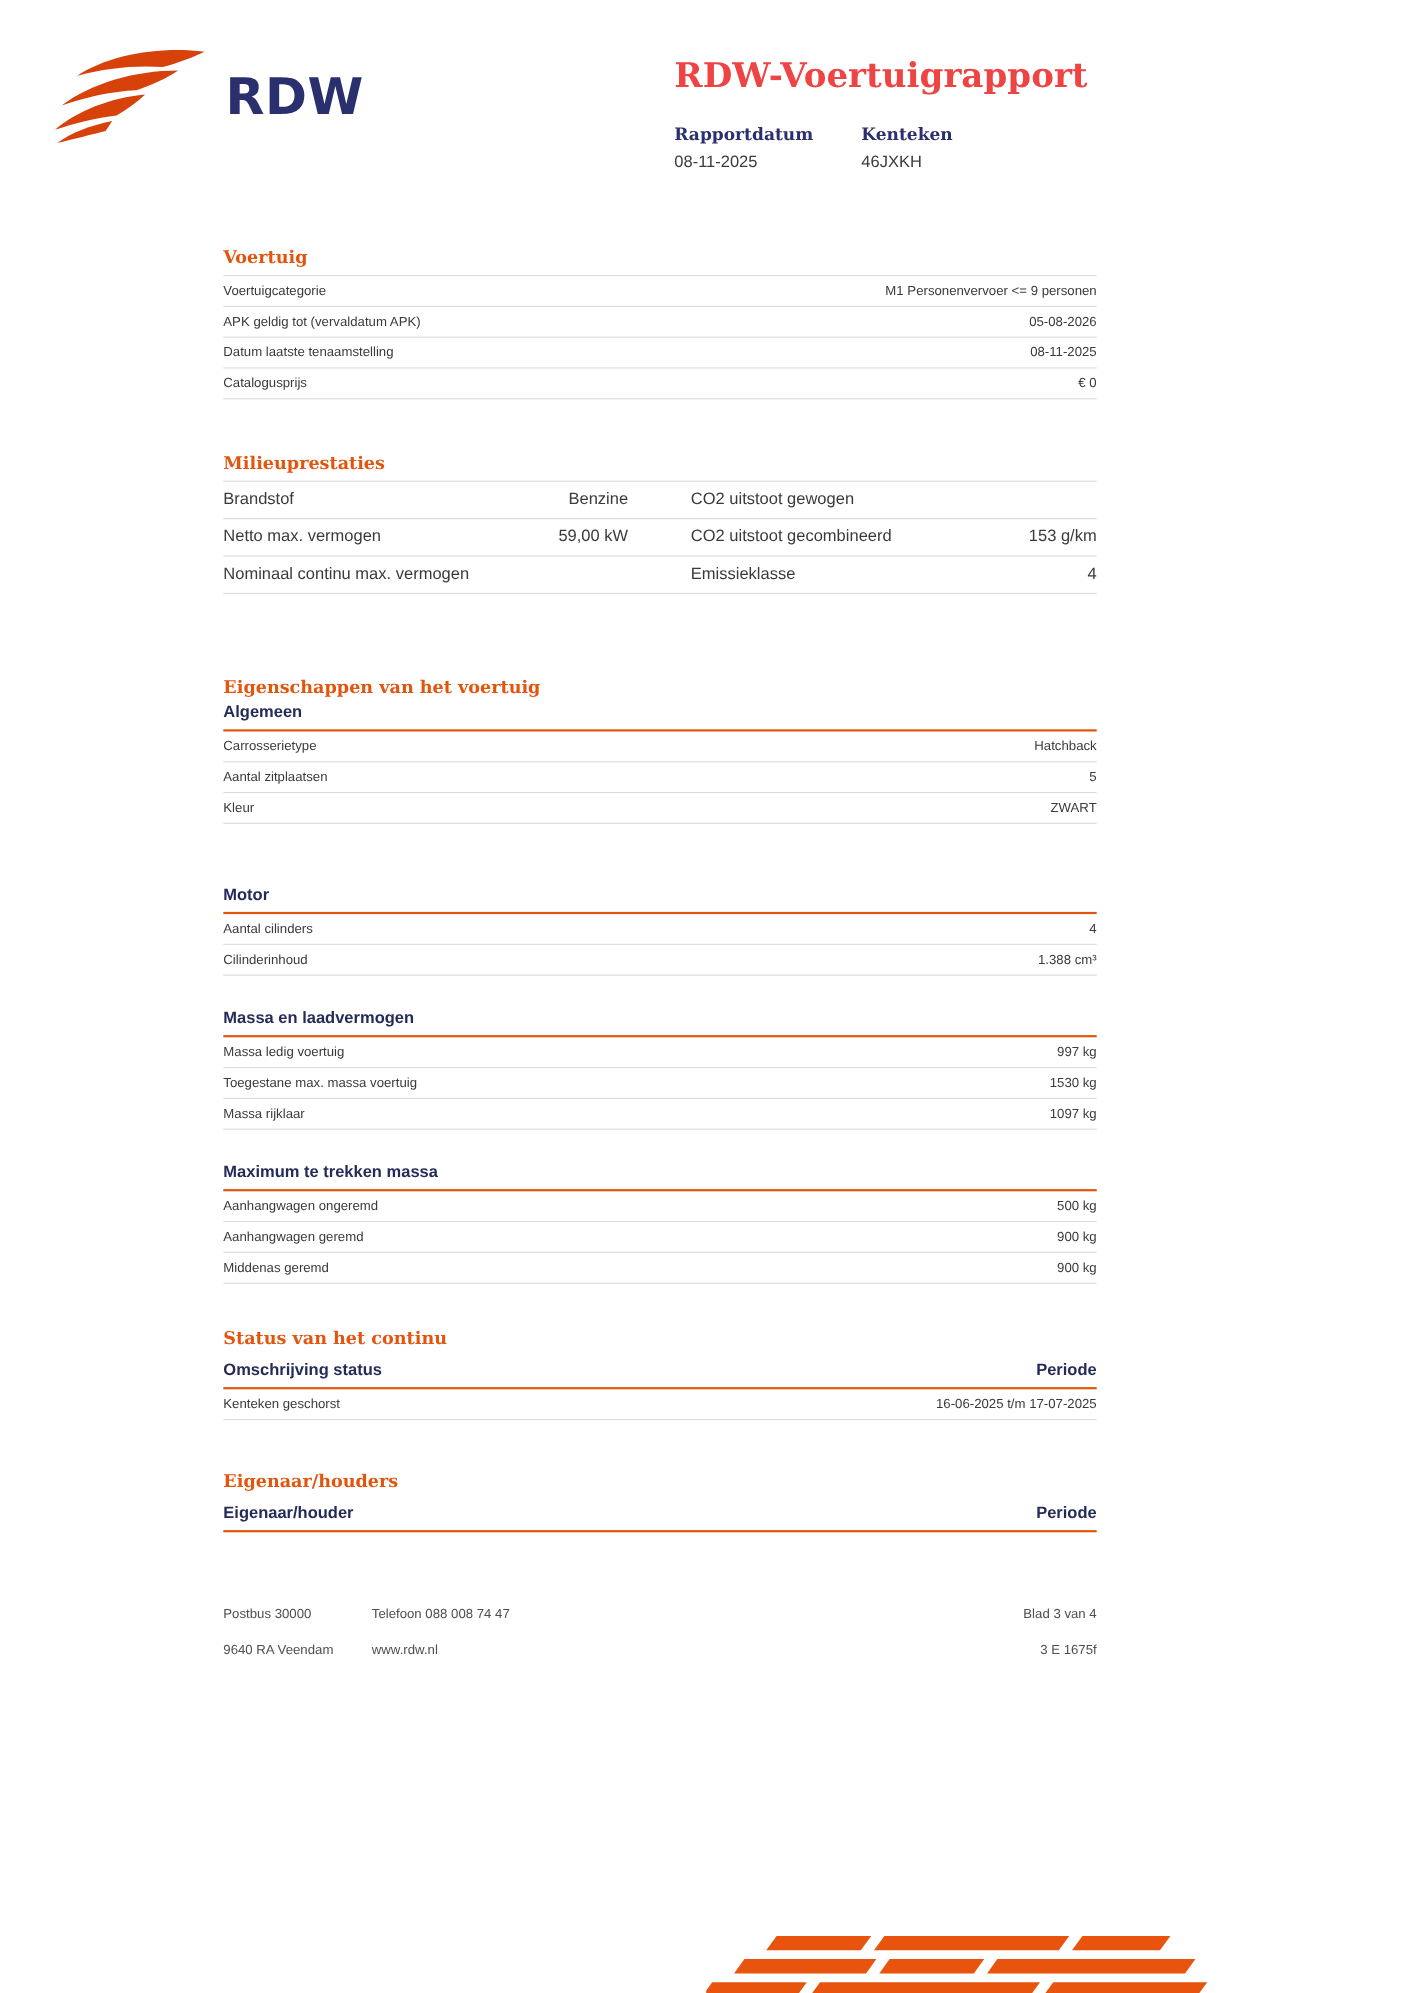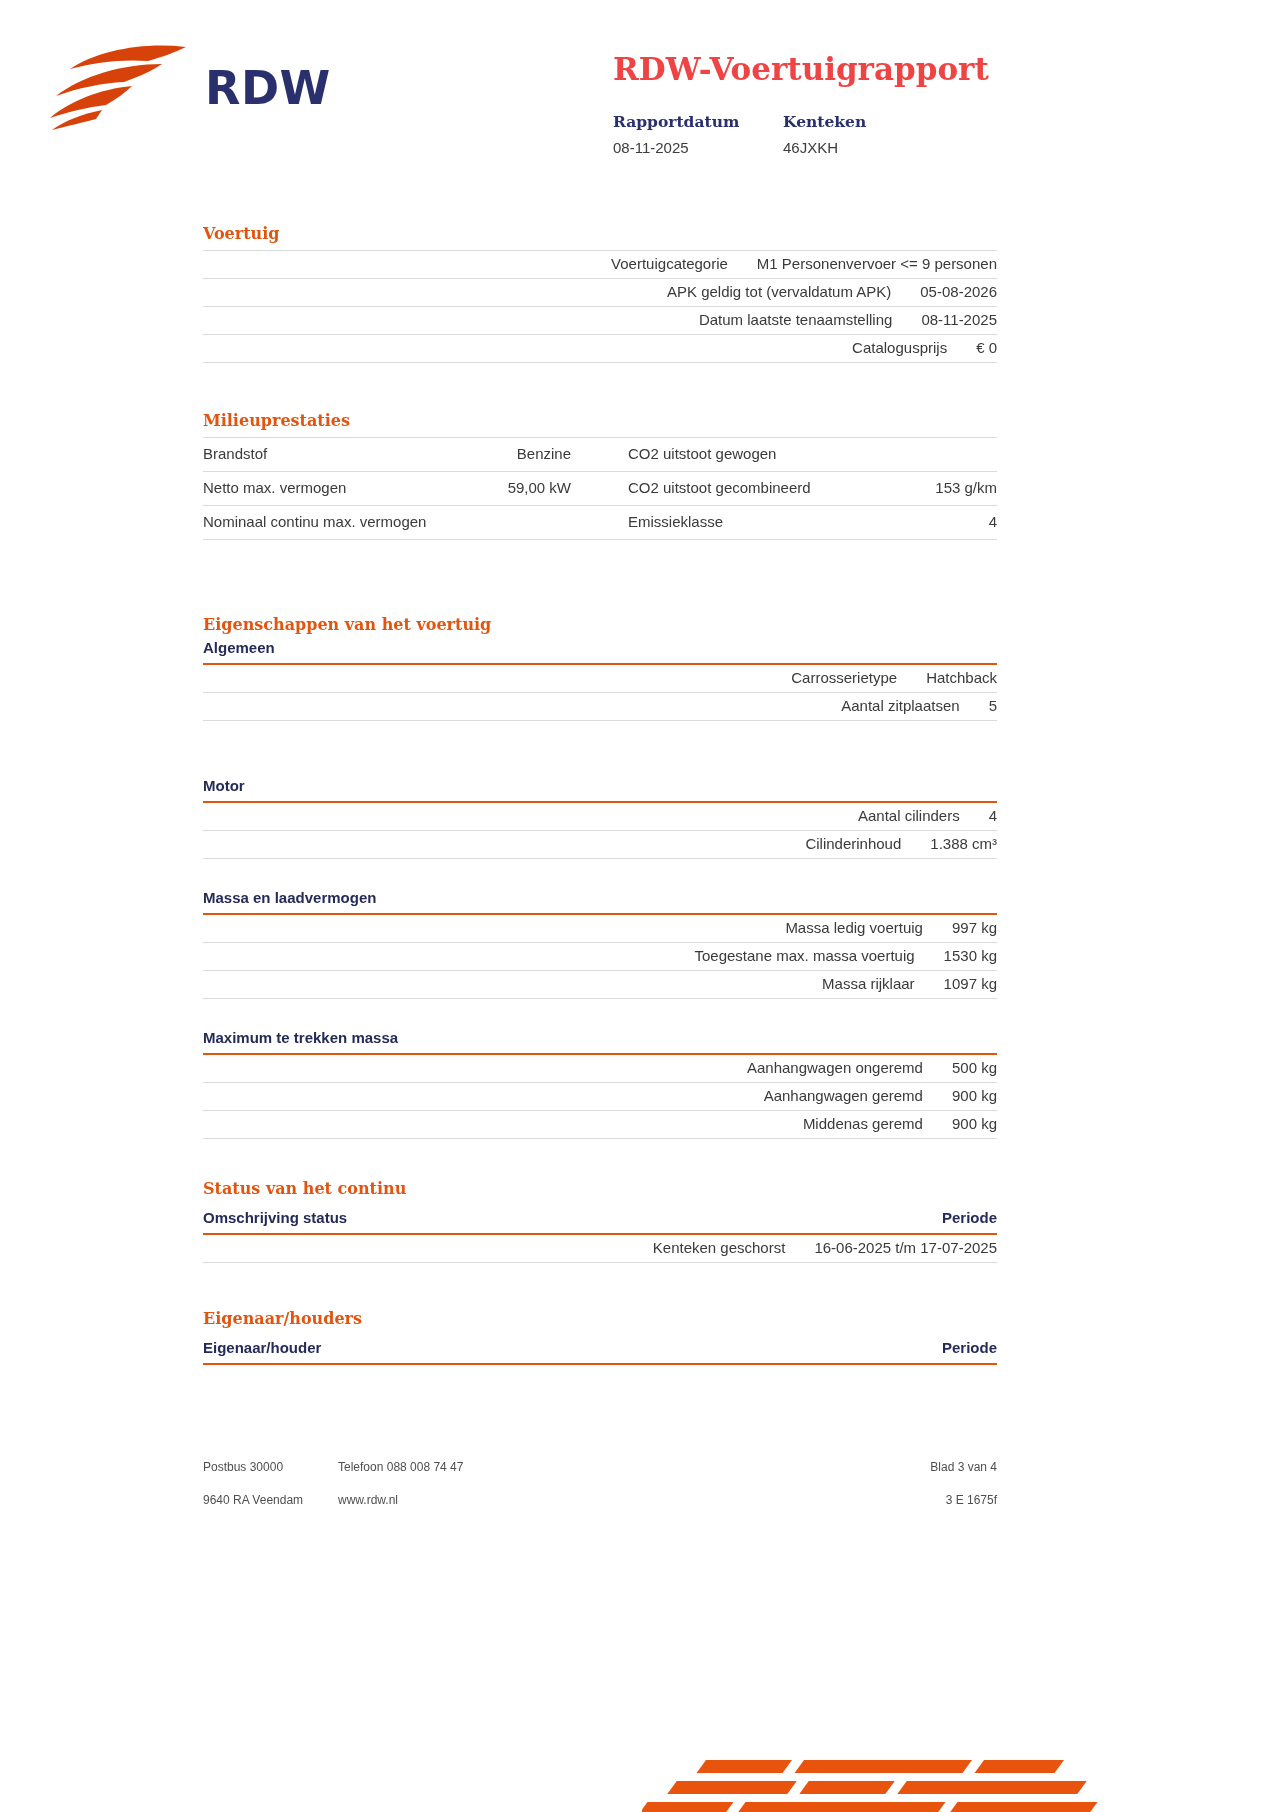"Voertuigcategorie" .row { font-size: 15px -> 12px; gap: 29px -> none; justify-content: flex-end -> space-between }
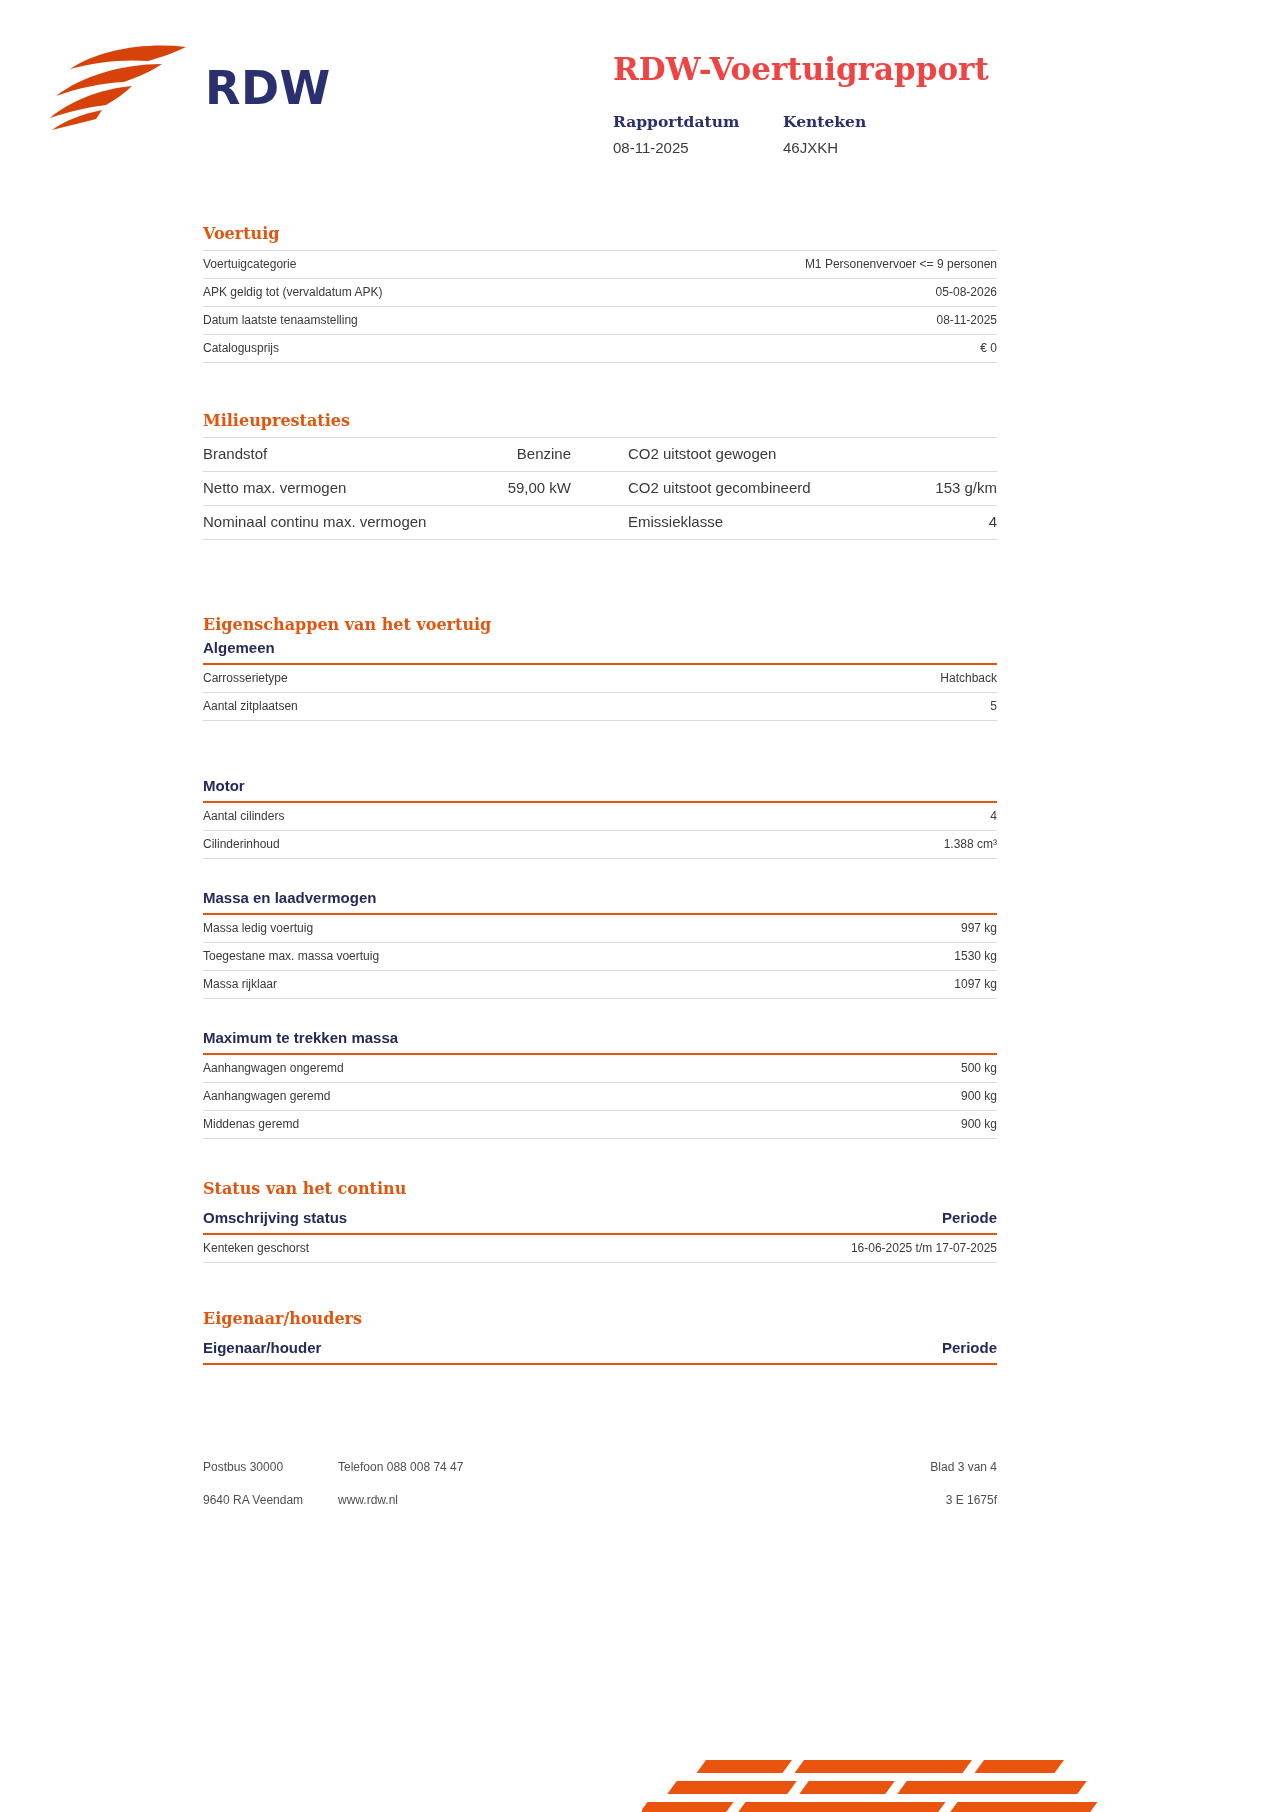"Kleur" div.row { html: none -> <div> <span>Kleur</span> <span>ZWART</span> </div> }
